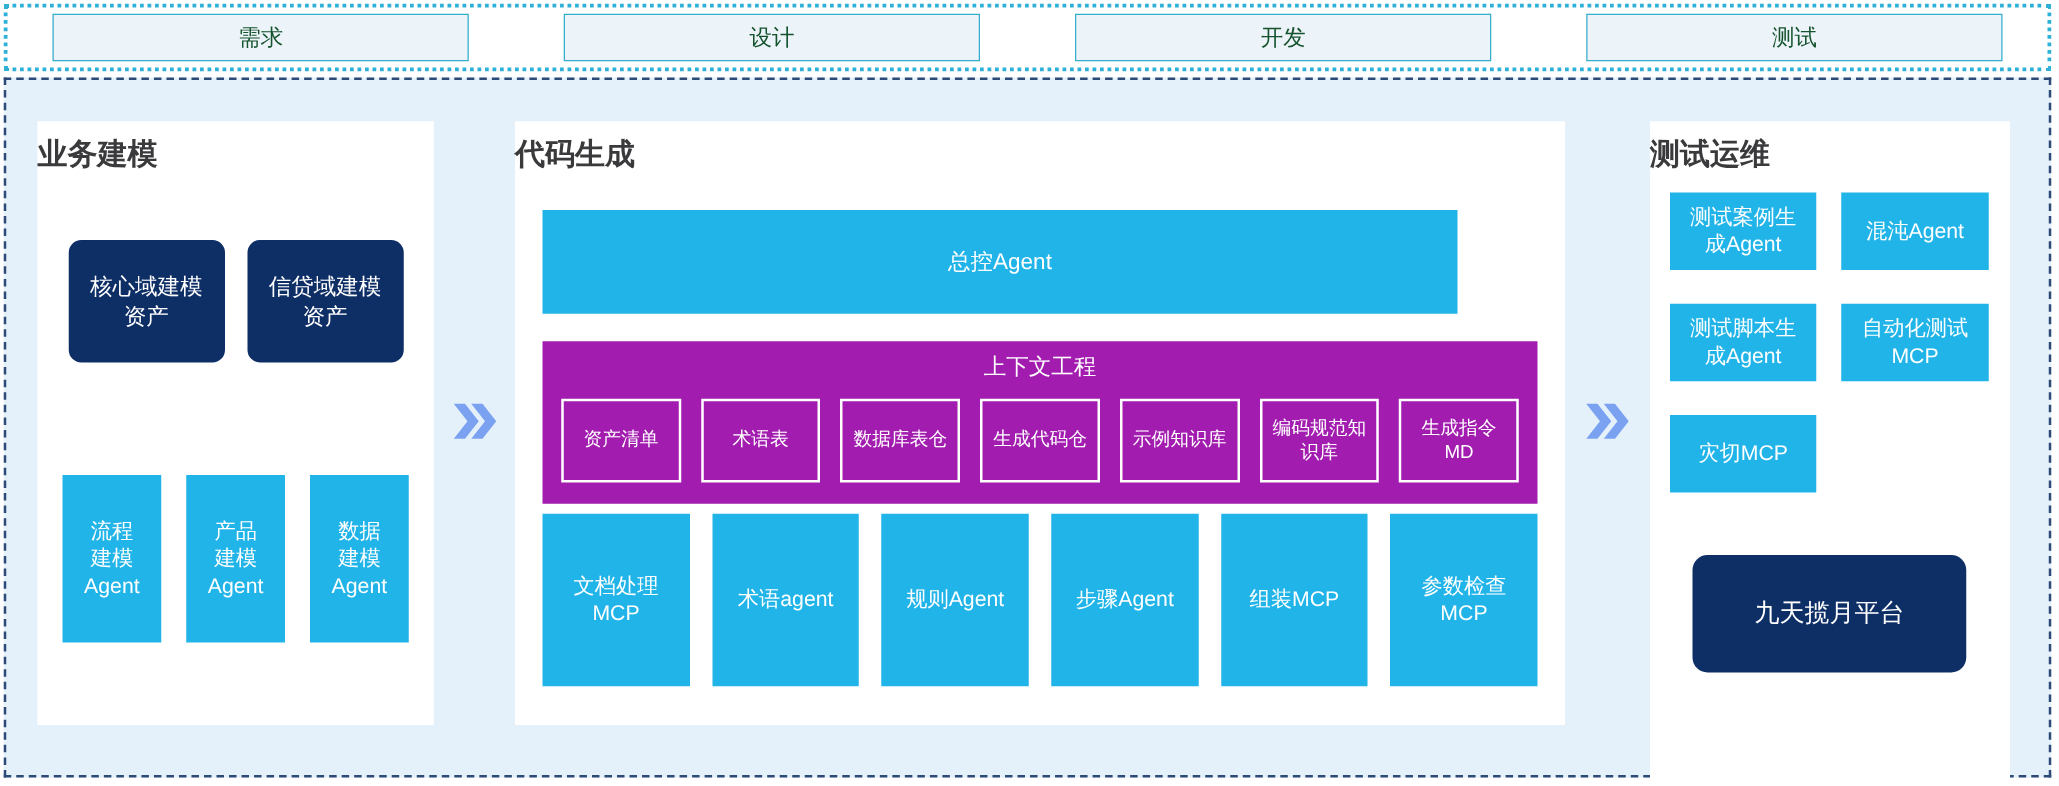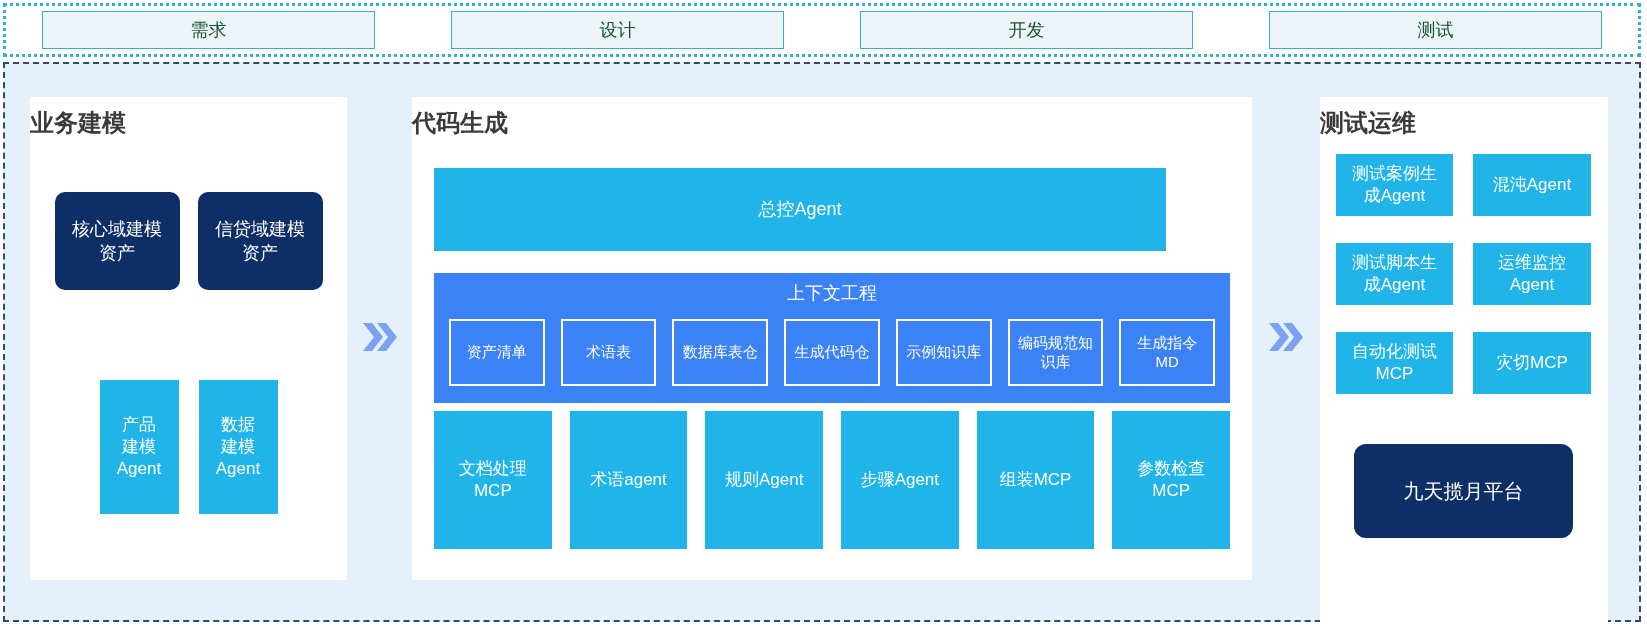"运维监控Agent" div.cyan-box { html: <div>运维监控Agent</div> -> none }
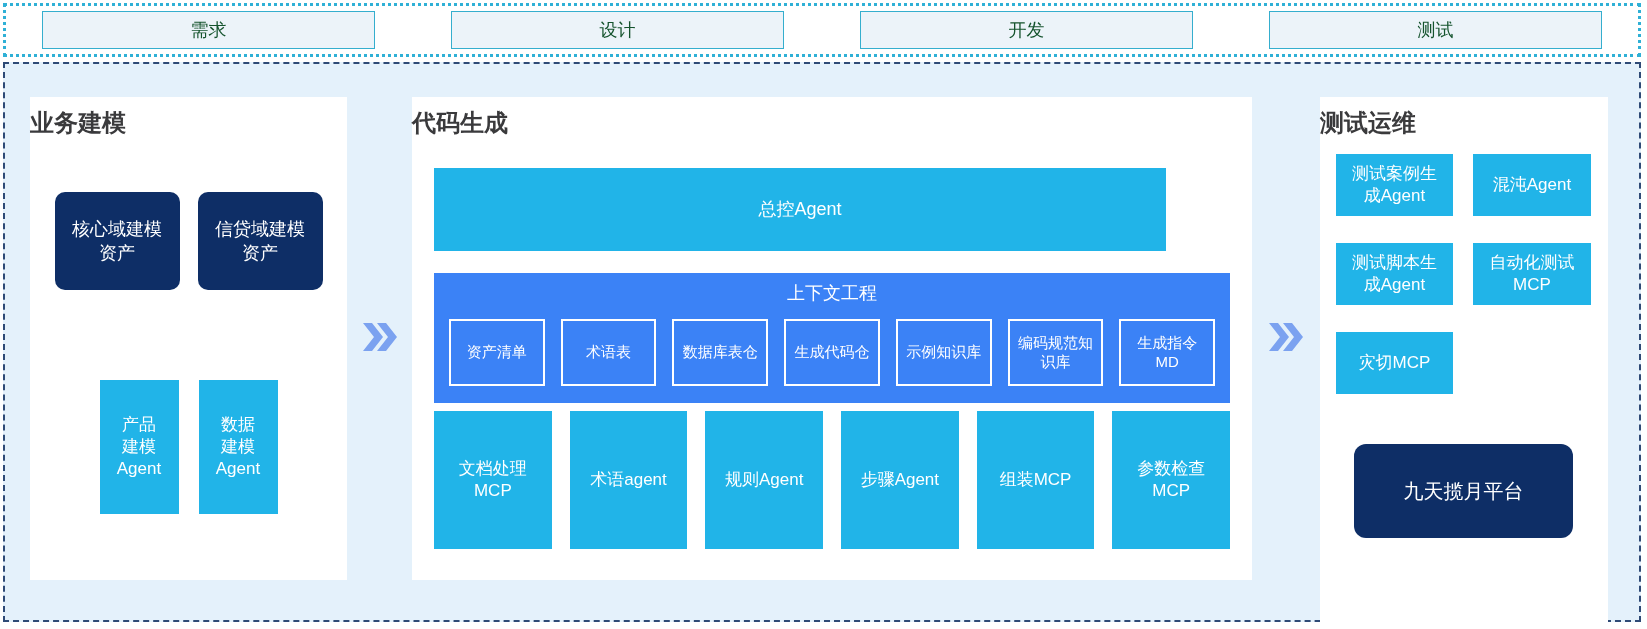"上下文工程" .context-box { background: #3b82f6 -> #a21caf }
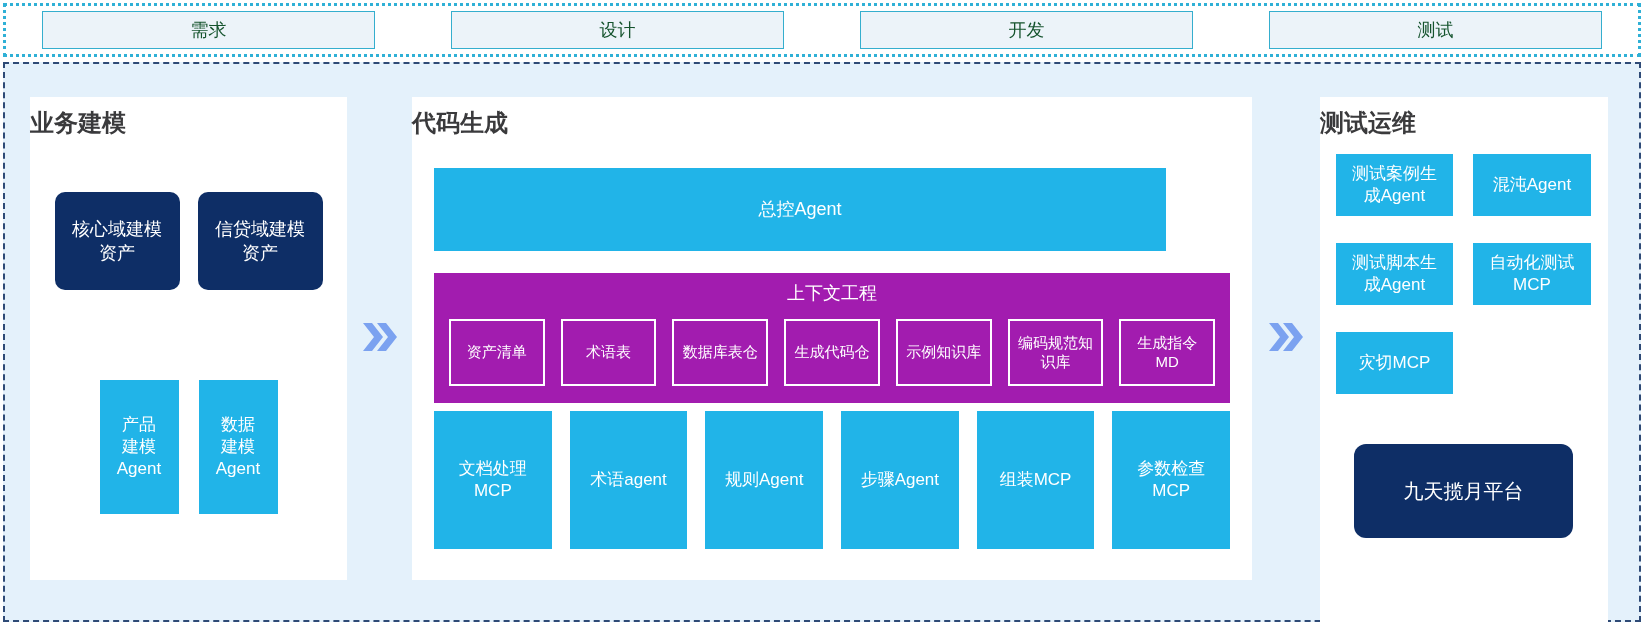"流程建模Agent" div.cyan-box { html: none -> <div>流程建模Agent</div> }
